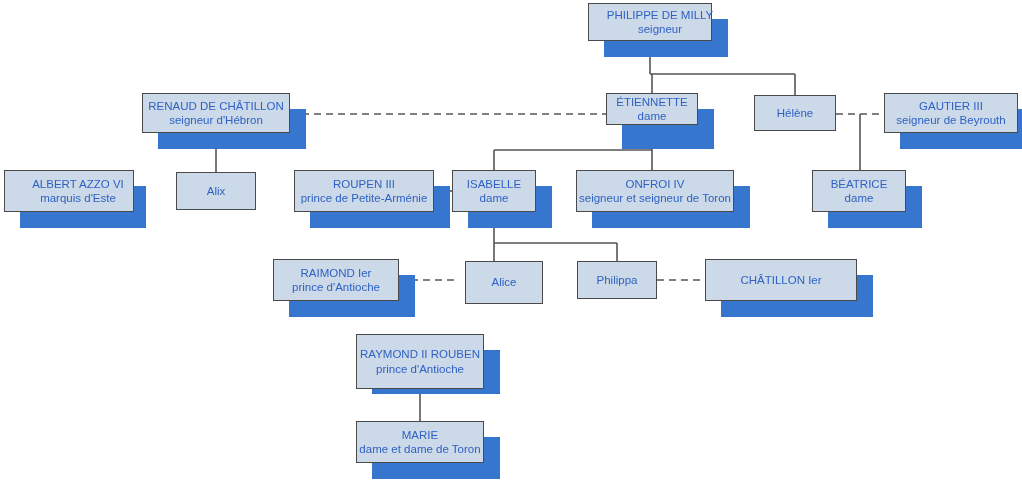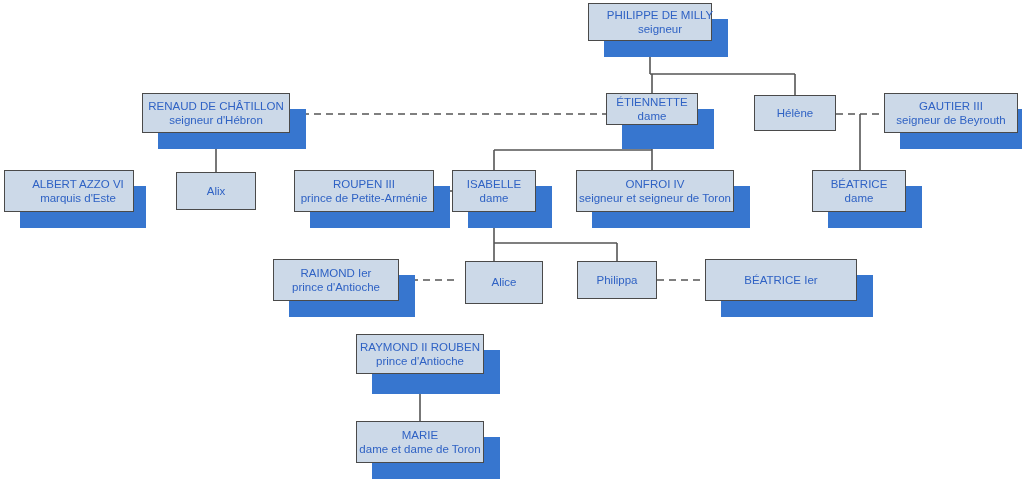"BÉATRICE Ier" div.l1 { text: BÉATRICE -> CHÂTILLON }
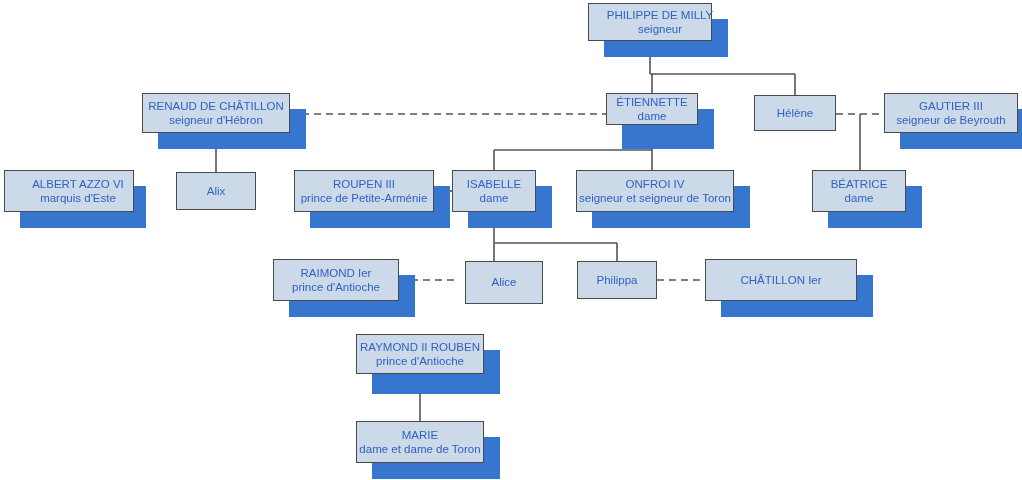"RAYMOND II ROUBEN" div.node { height: 40px -> 55px }
